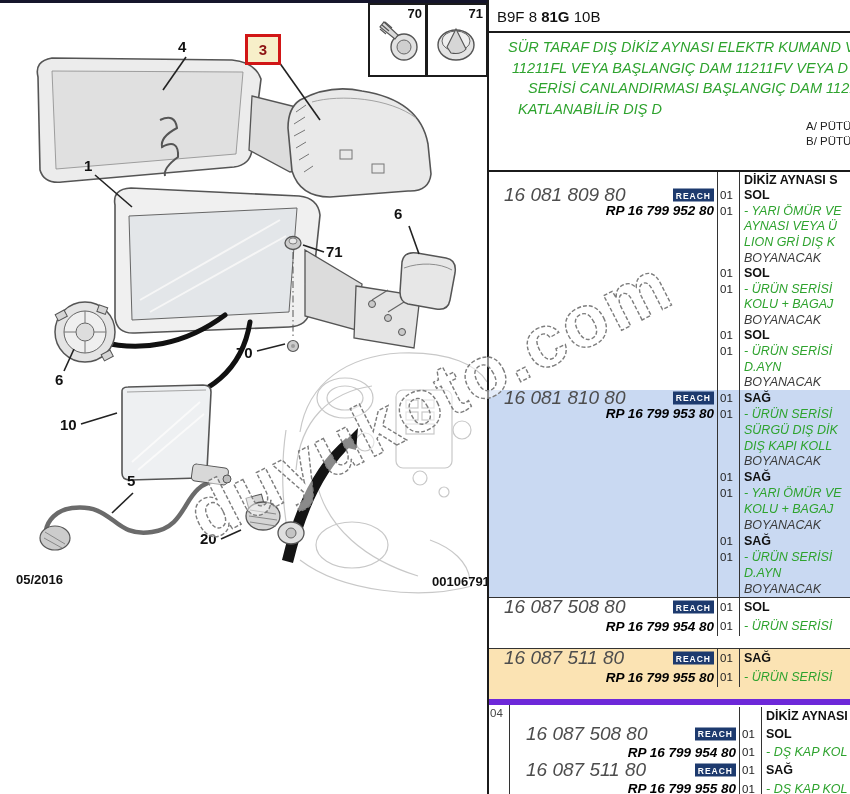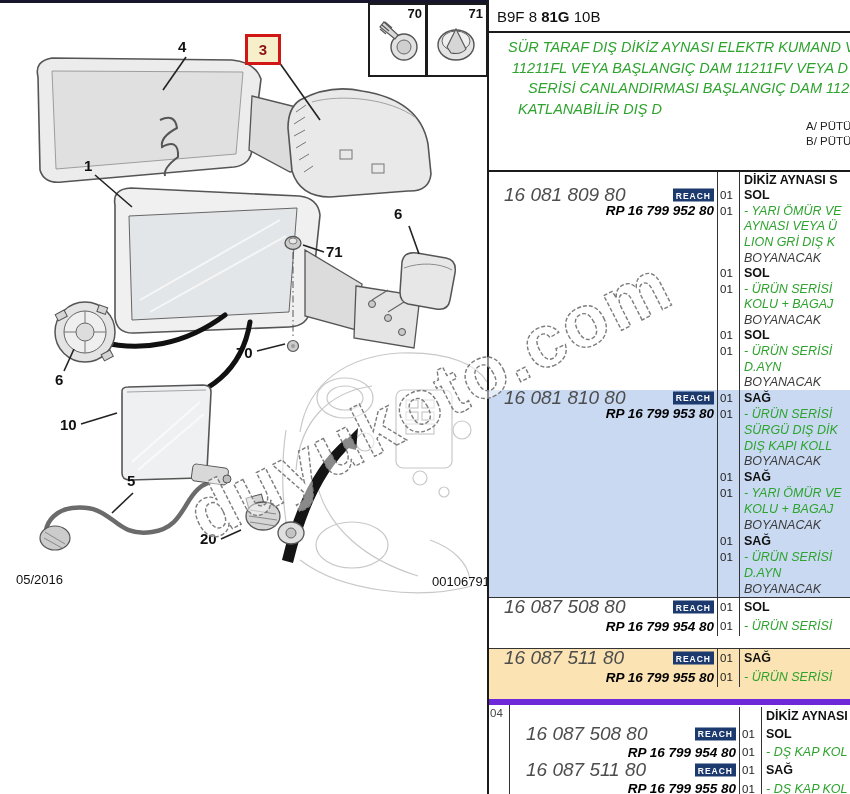"05/2016" .corner-text { font-weight: normal -> bold }
